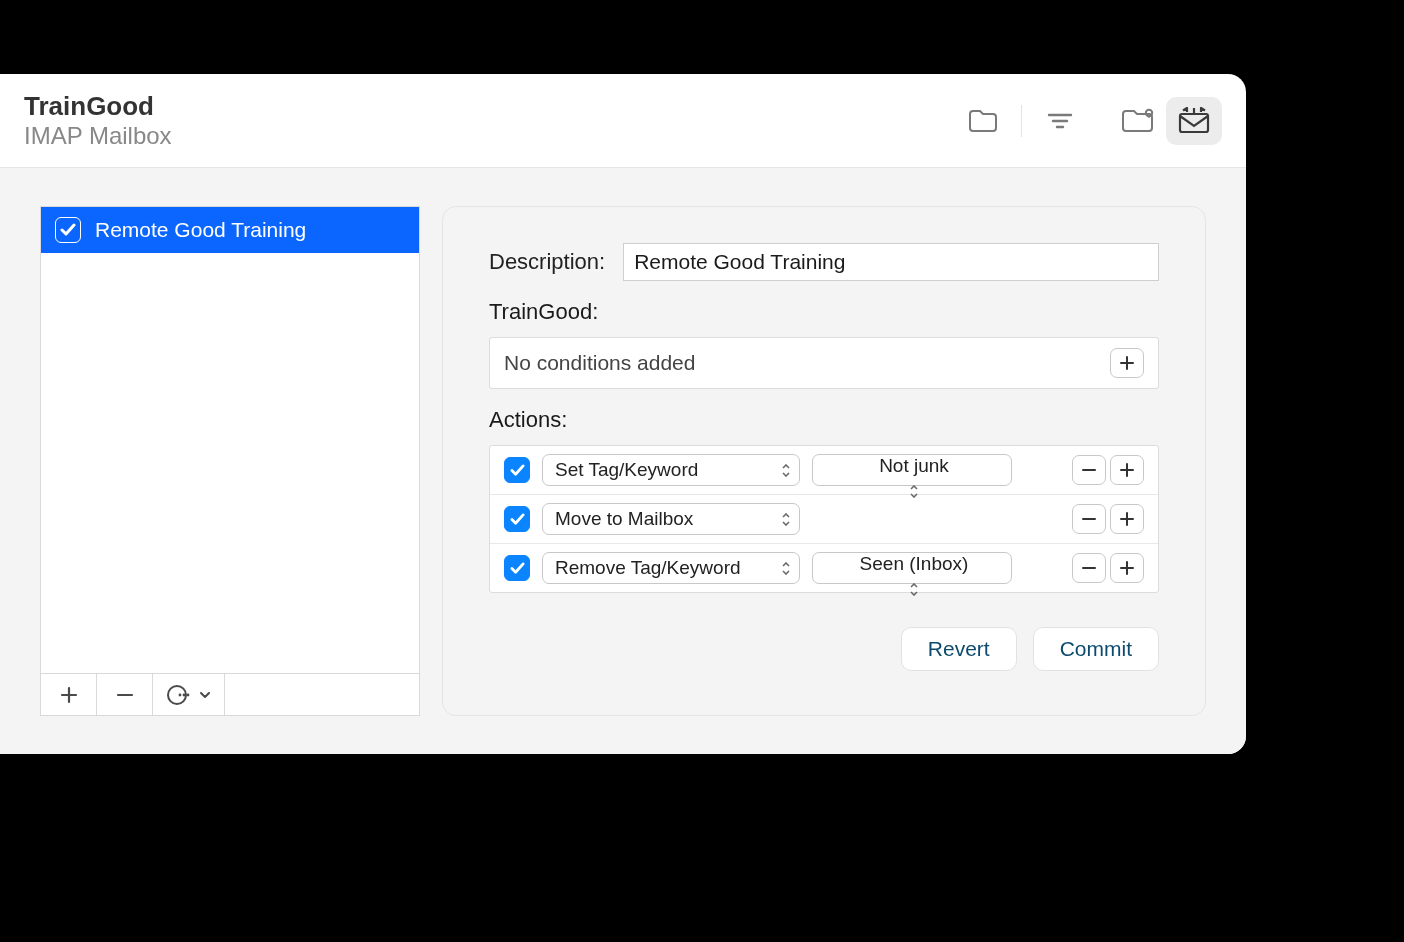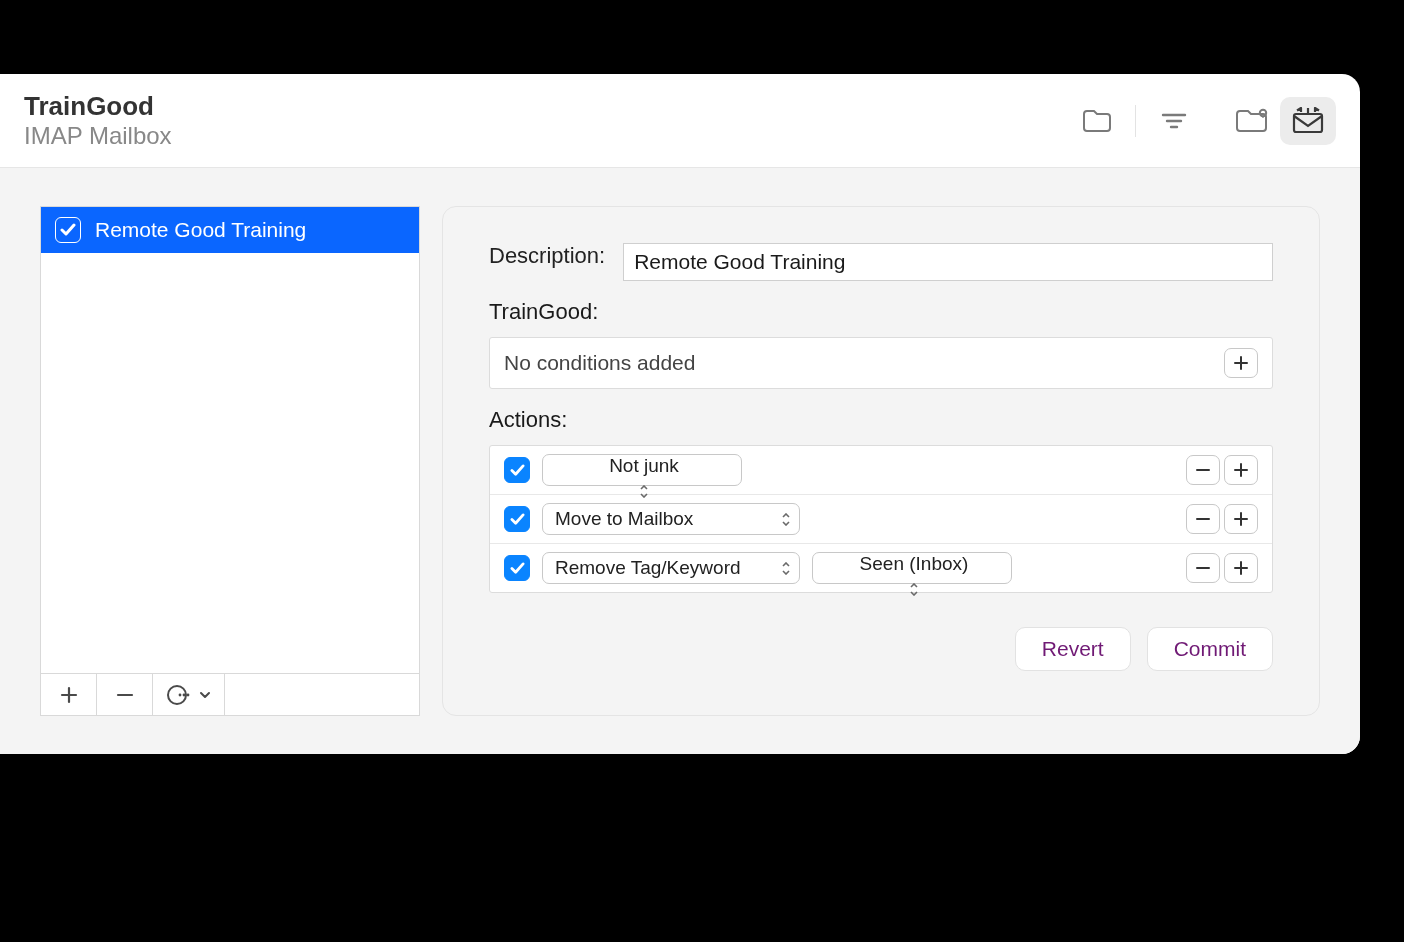"TrainGood" .window { width: 1360px -> 1246px }
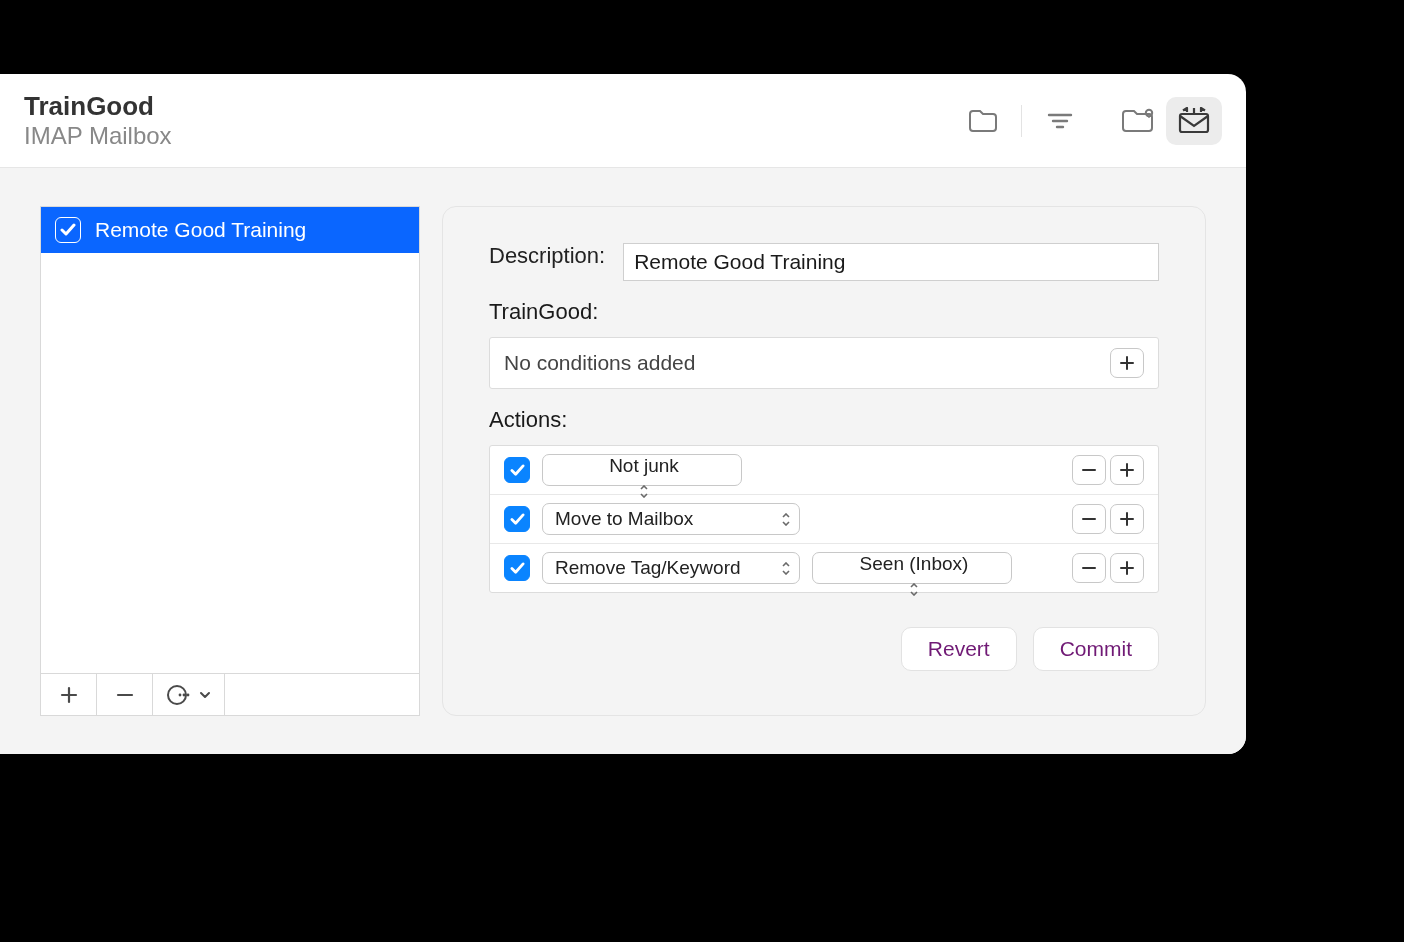"Description:" .row { align-items: flex-start -> center }
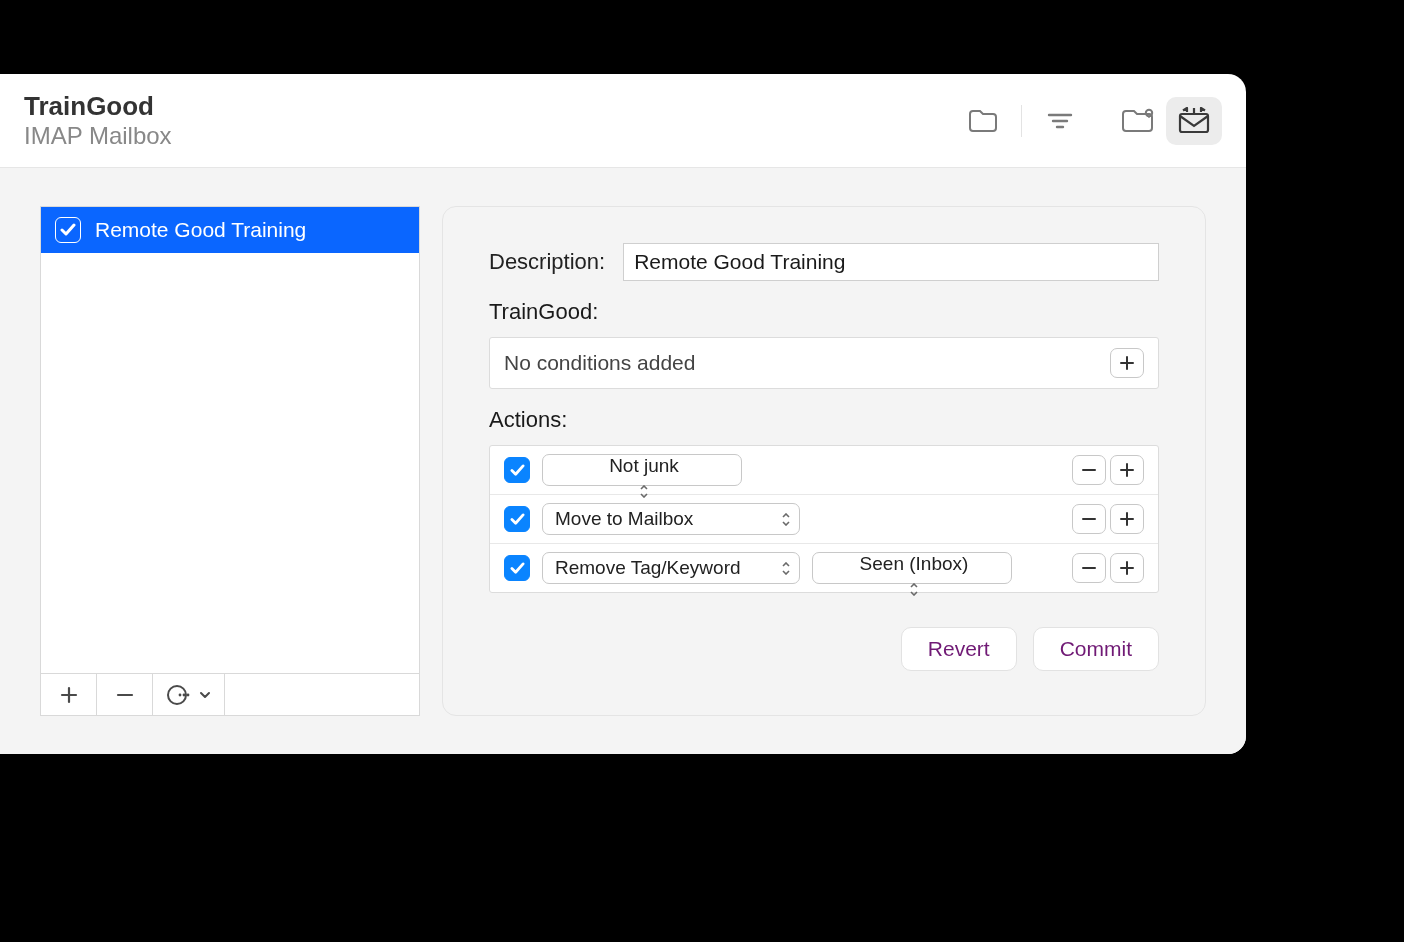"Set Tag/Keyword" div.popup { html: none -> <div> <span> <span>Set Tag/Keyword</span> </span> <span> <svg> <path></path> </svg> <svg> <path></path> </svg> </span> </div> }
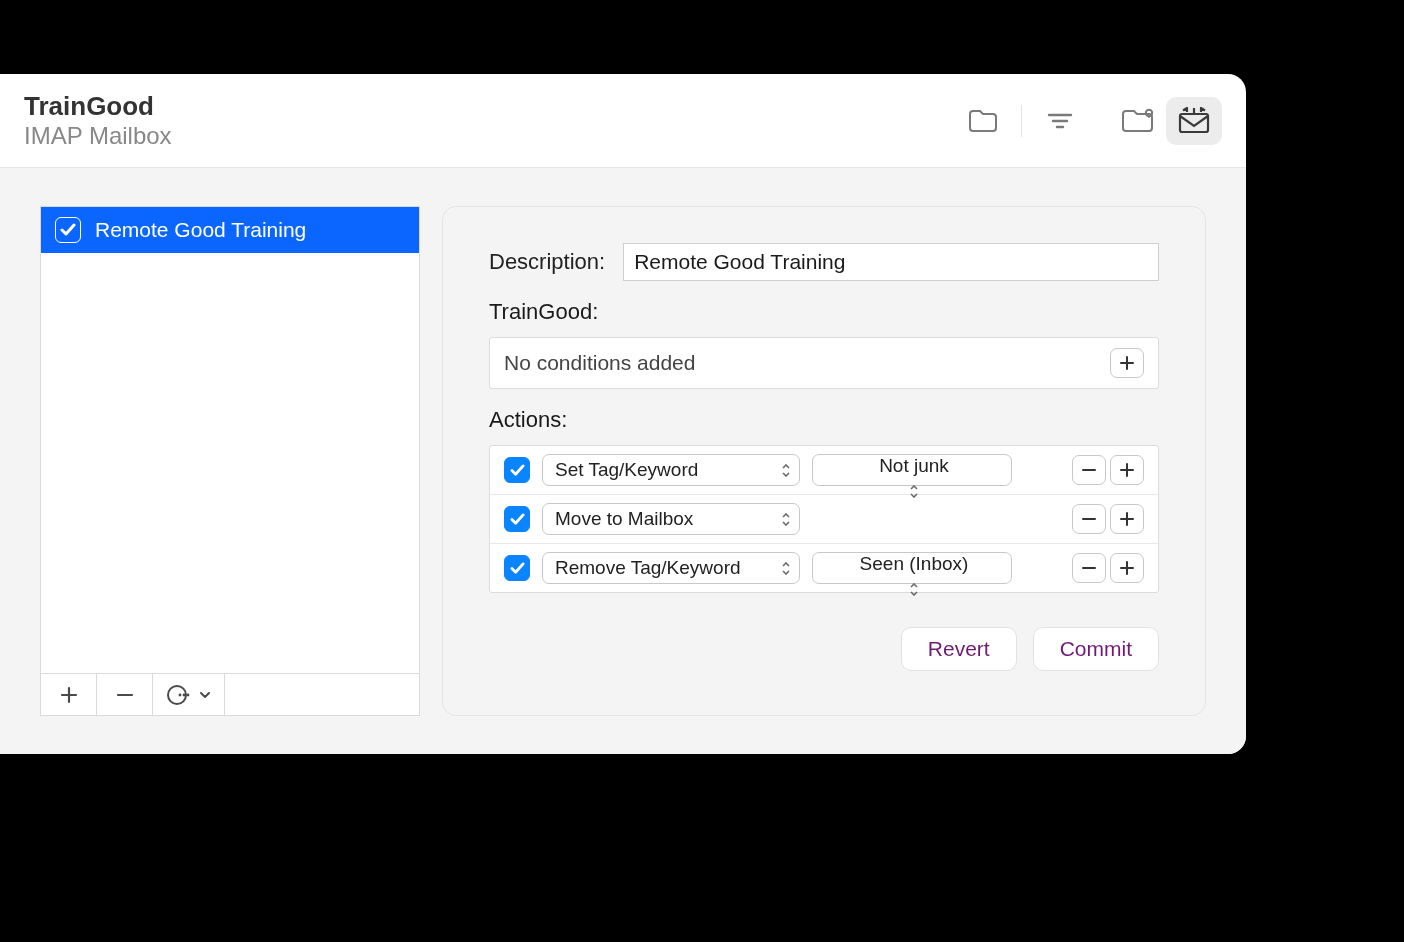"Revert" .pill-btn { color: #701a75 -> #0c4a6e }
